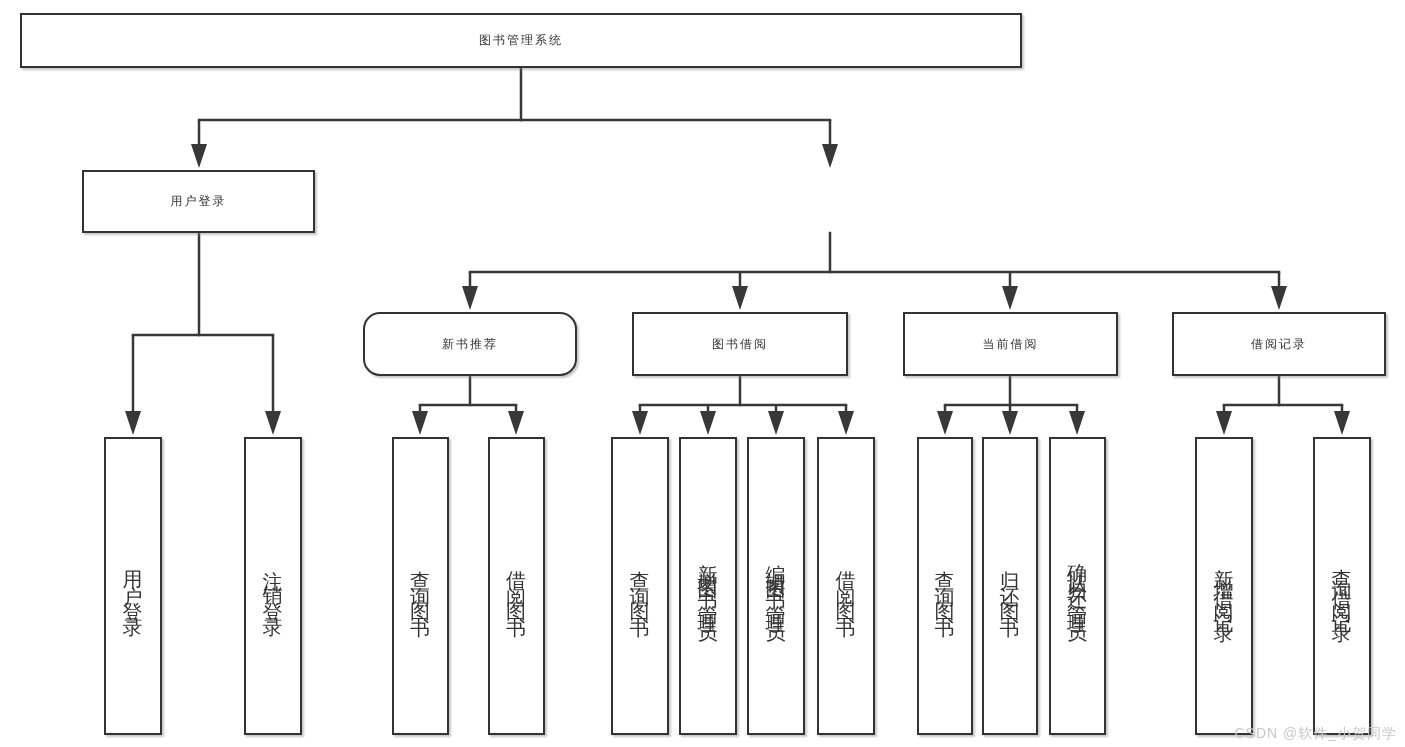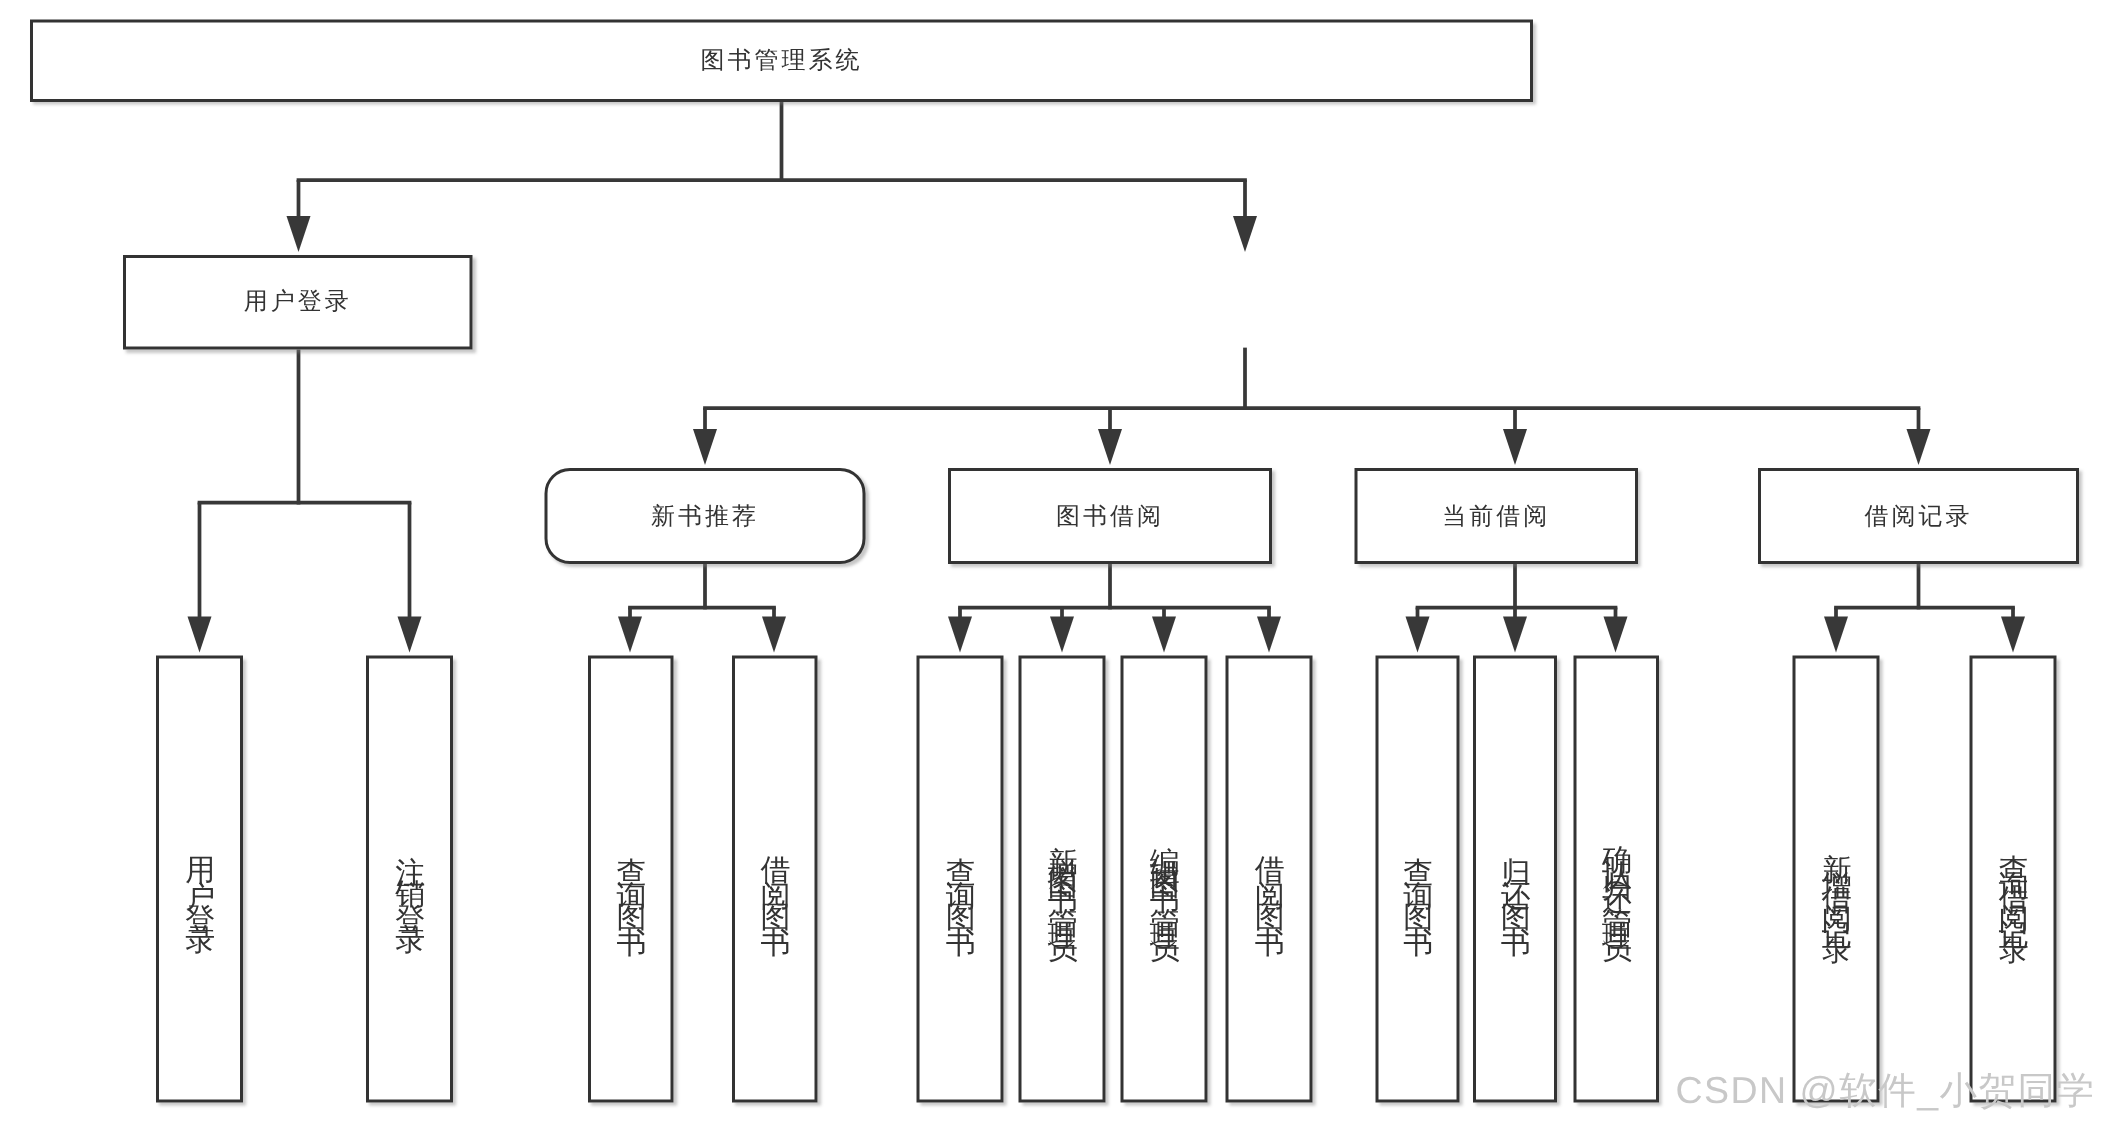"图书管理系统" .hbox span { font-size: 16px -> 12px }
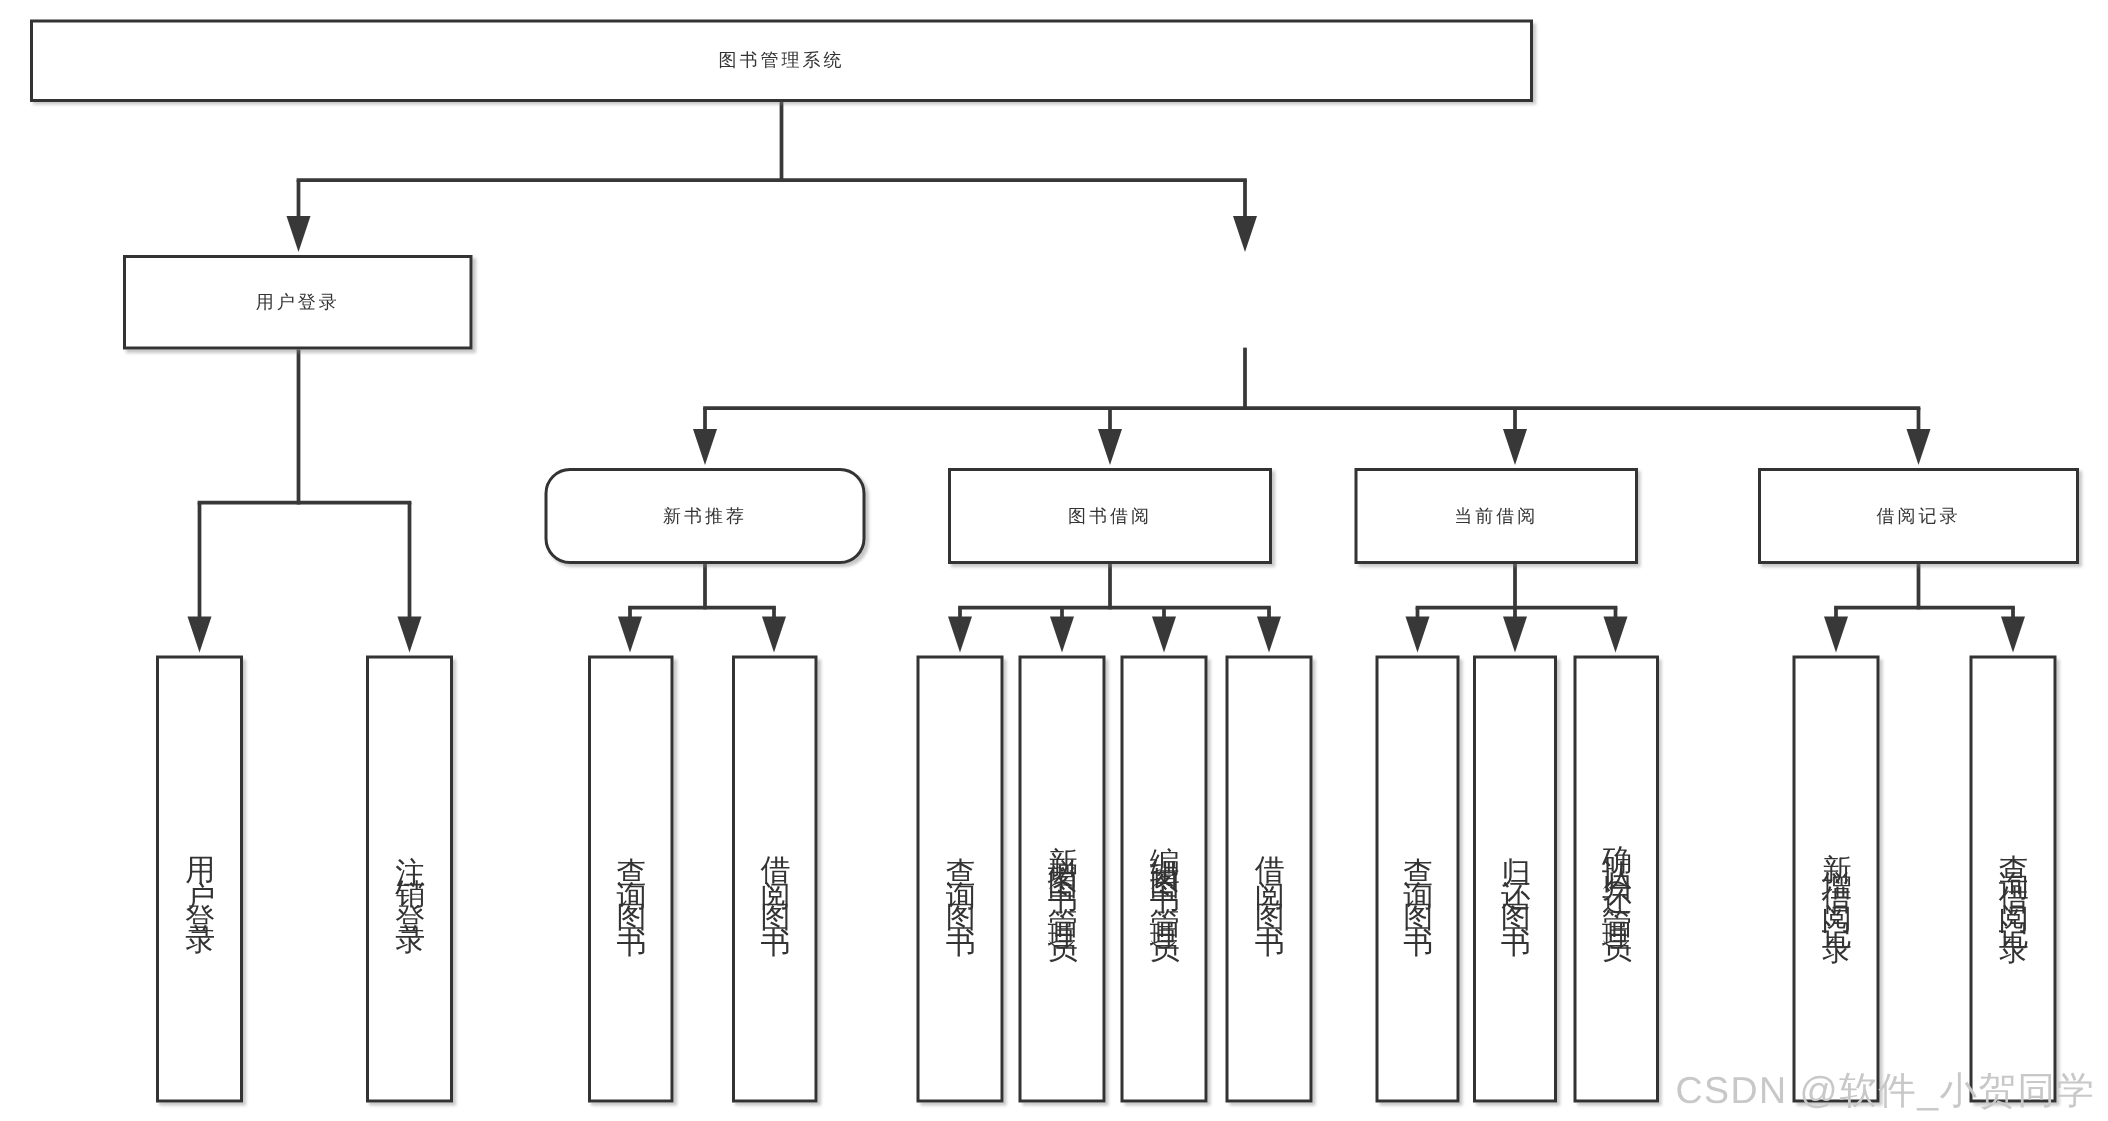"当前借阅" div.box { width: 189px -> 215px }
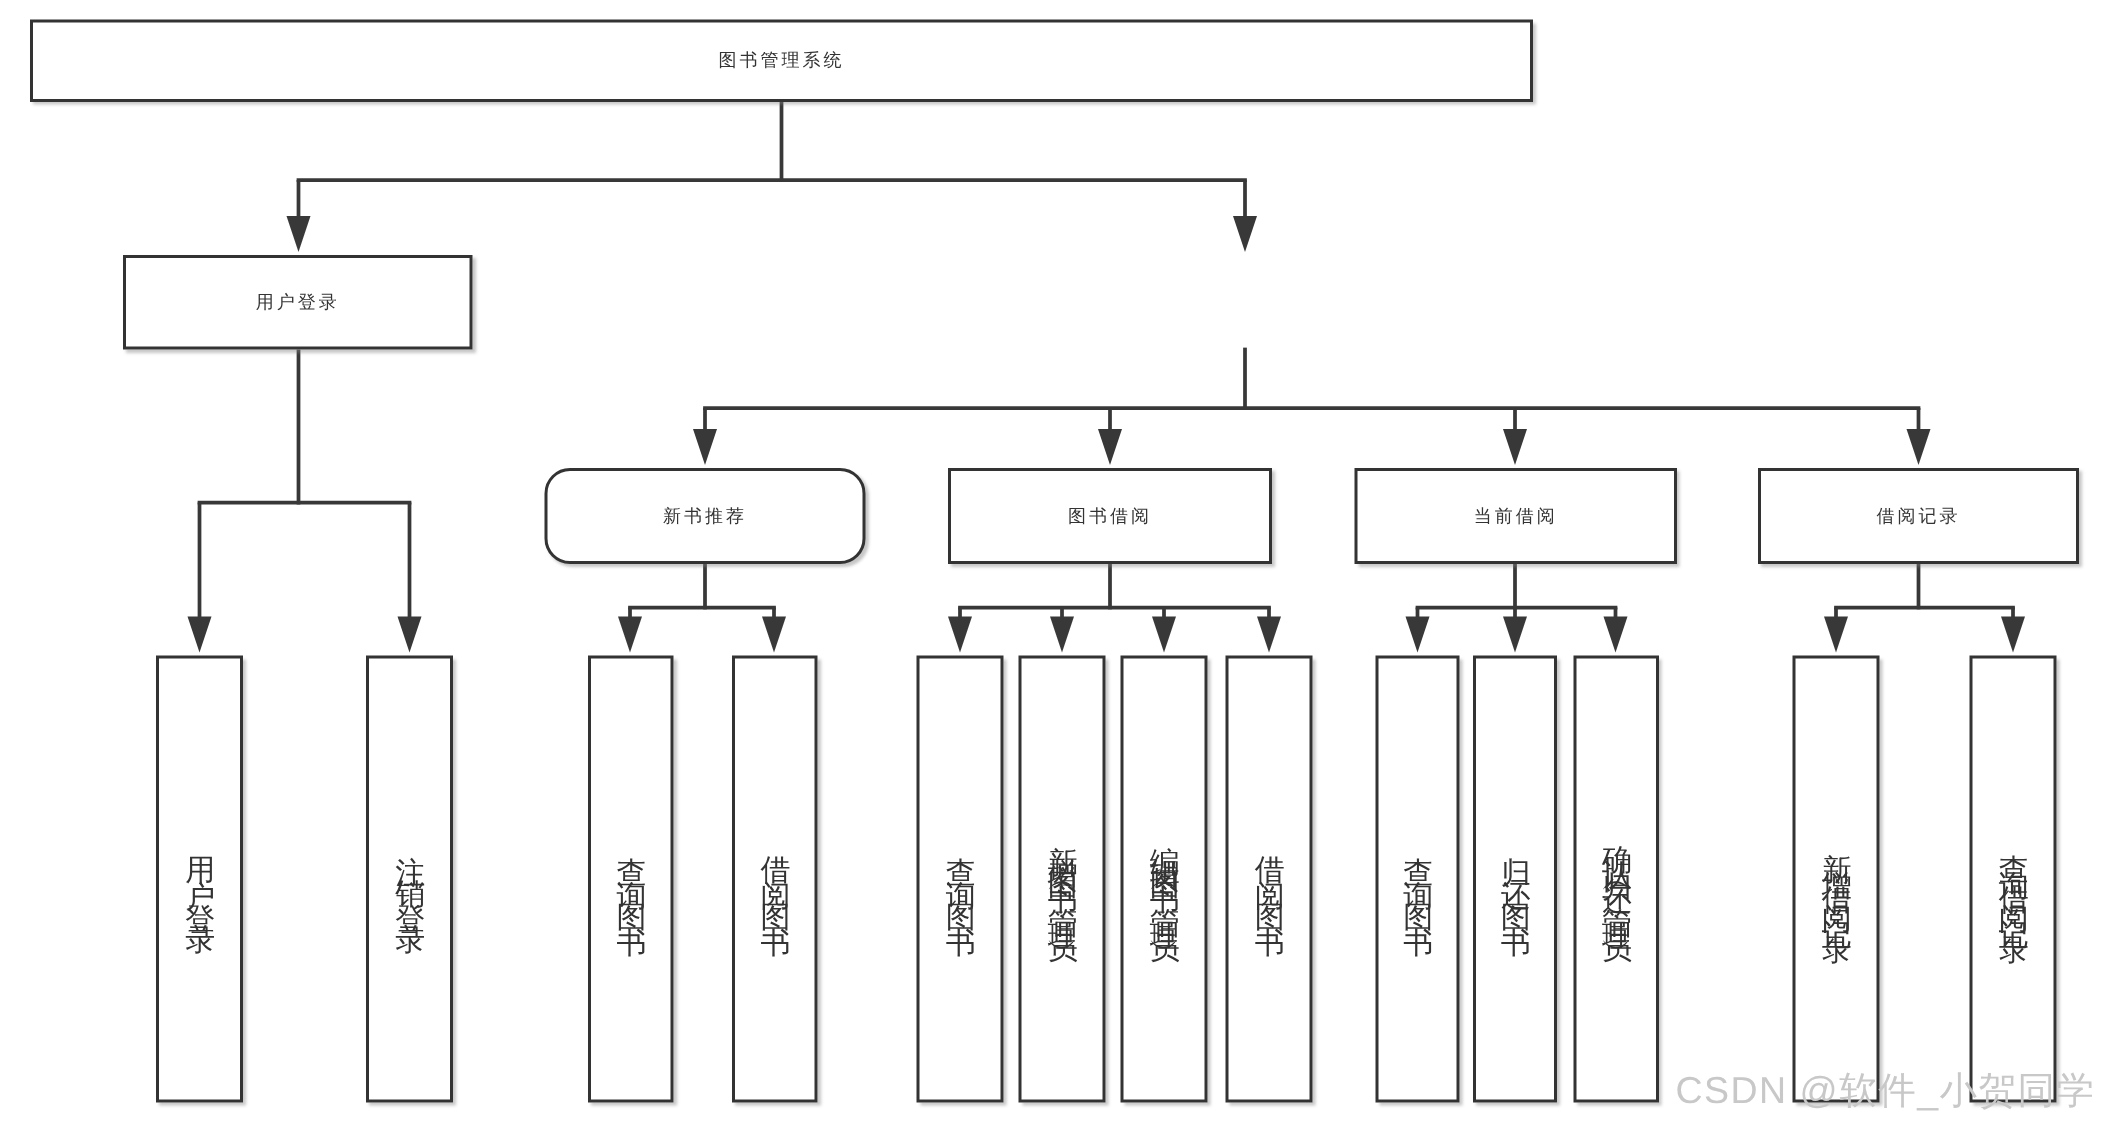"CSDN @软件_小贺同学" .watermark { font-size: 25px -> 14px }
